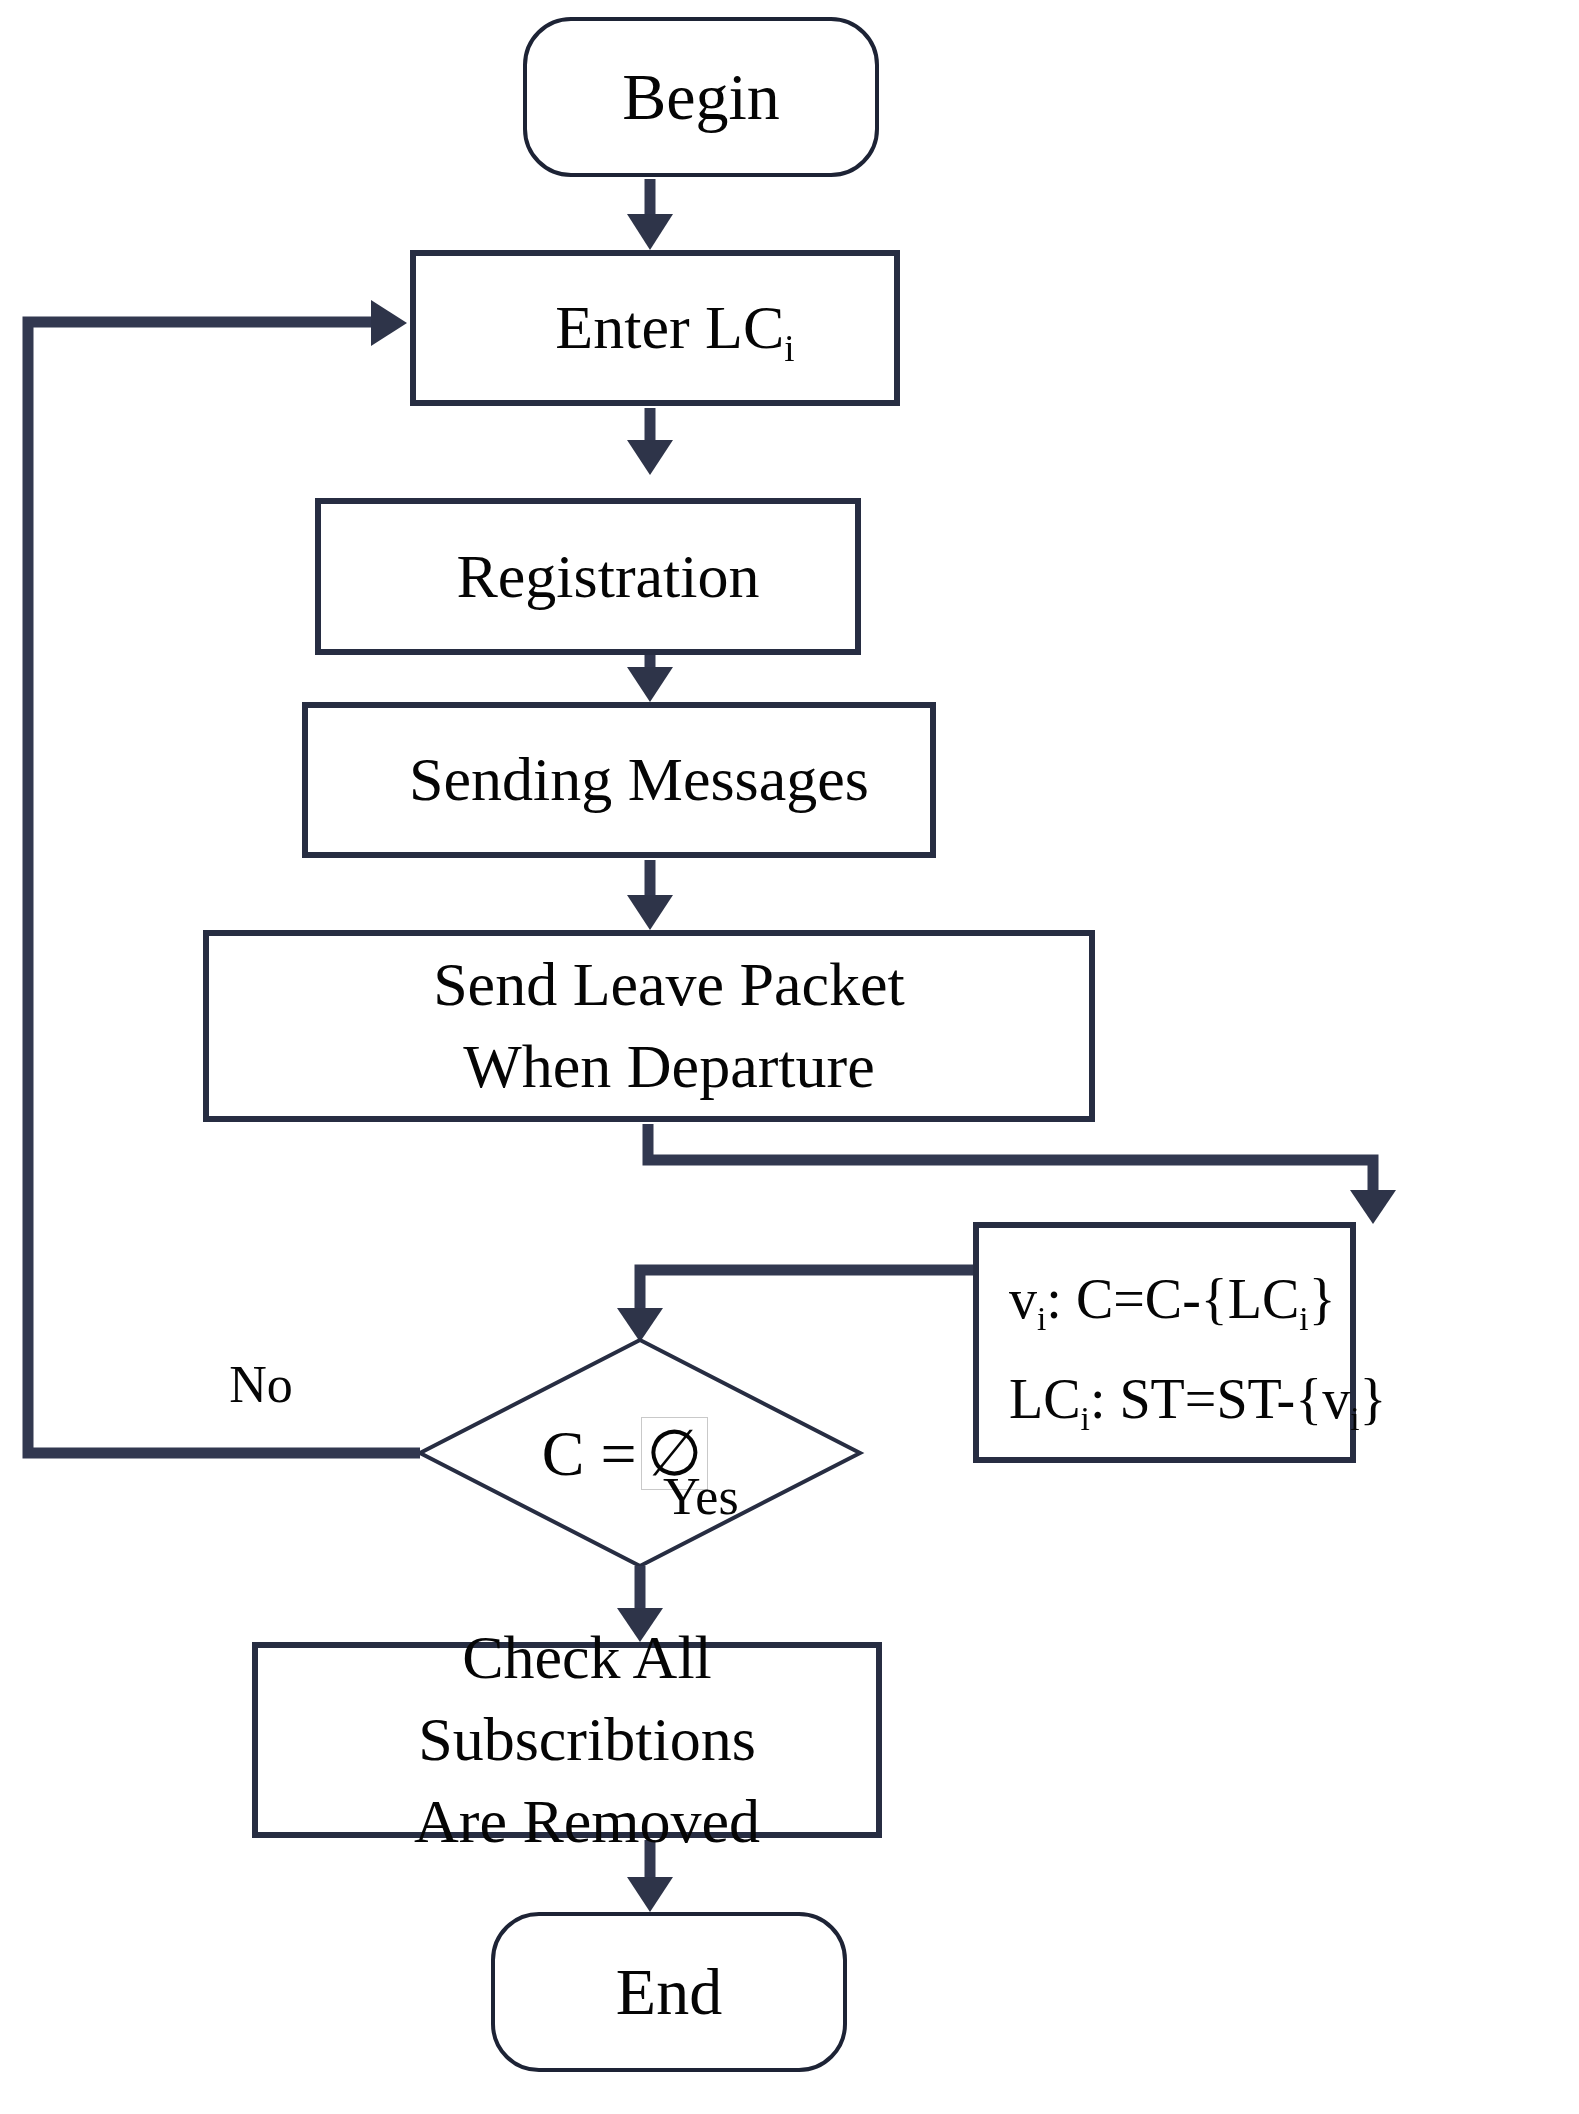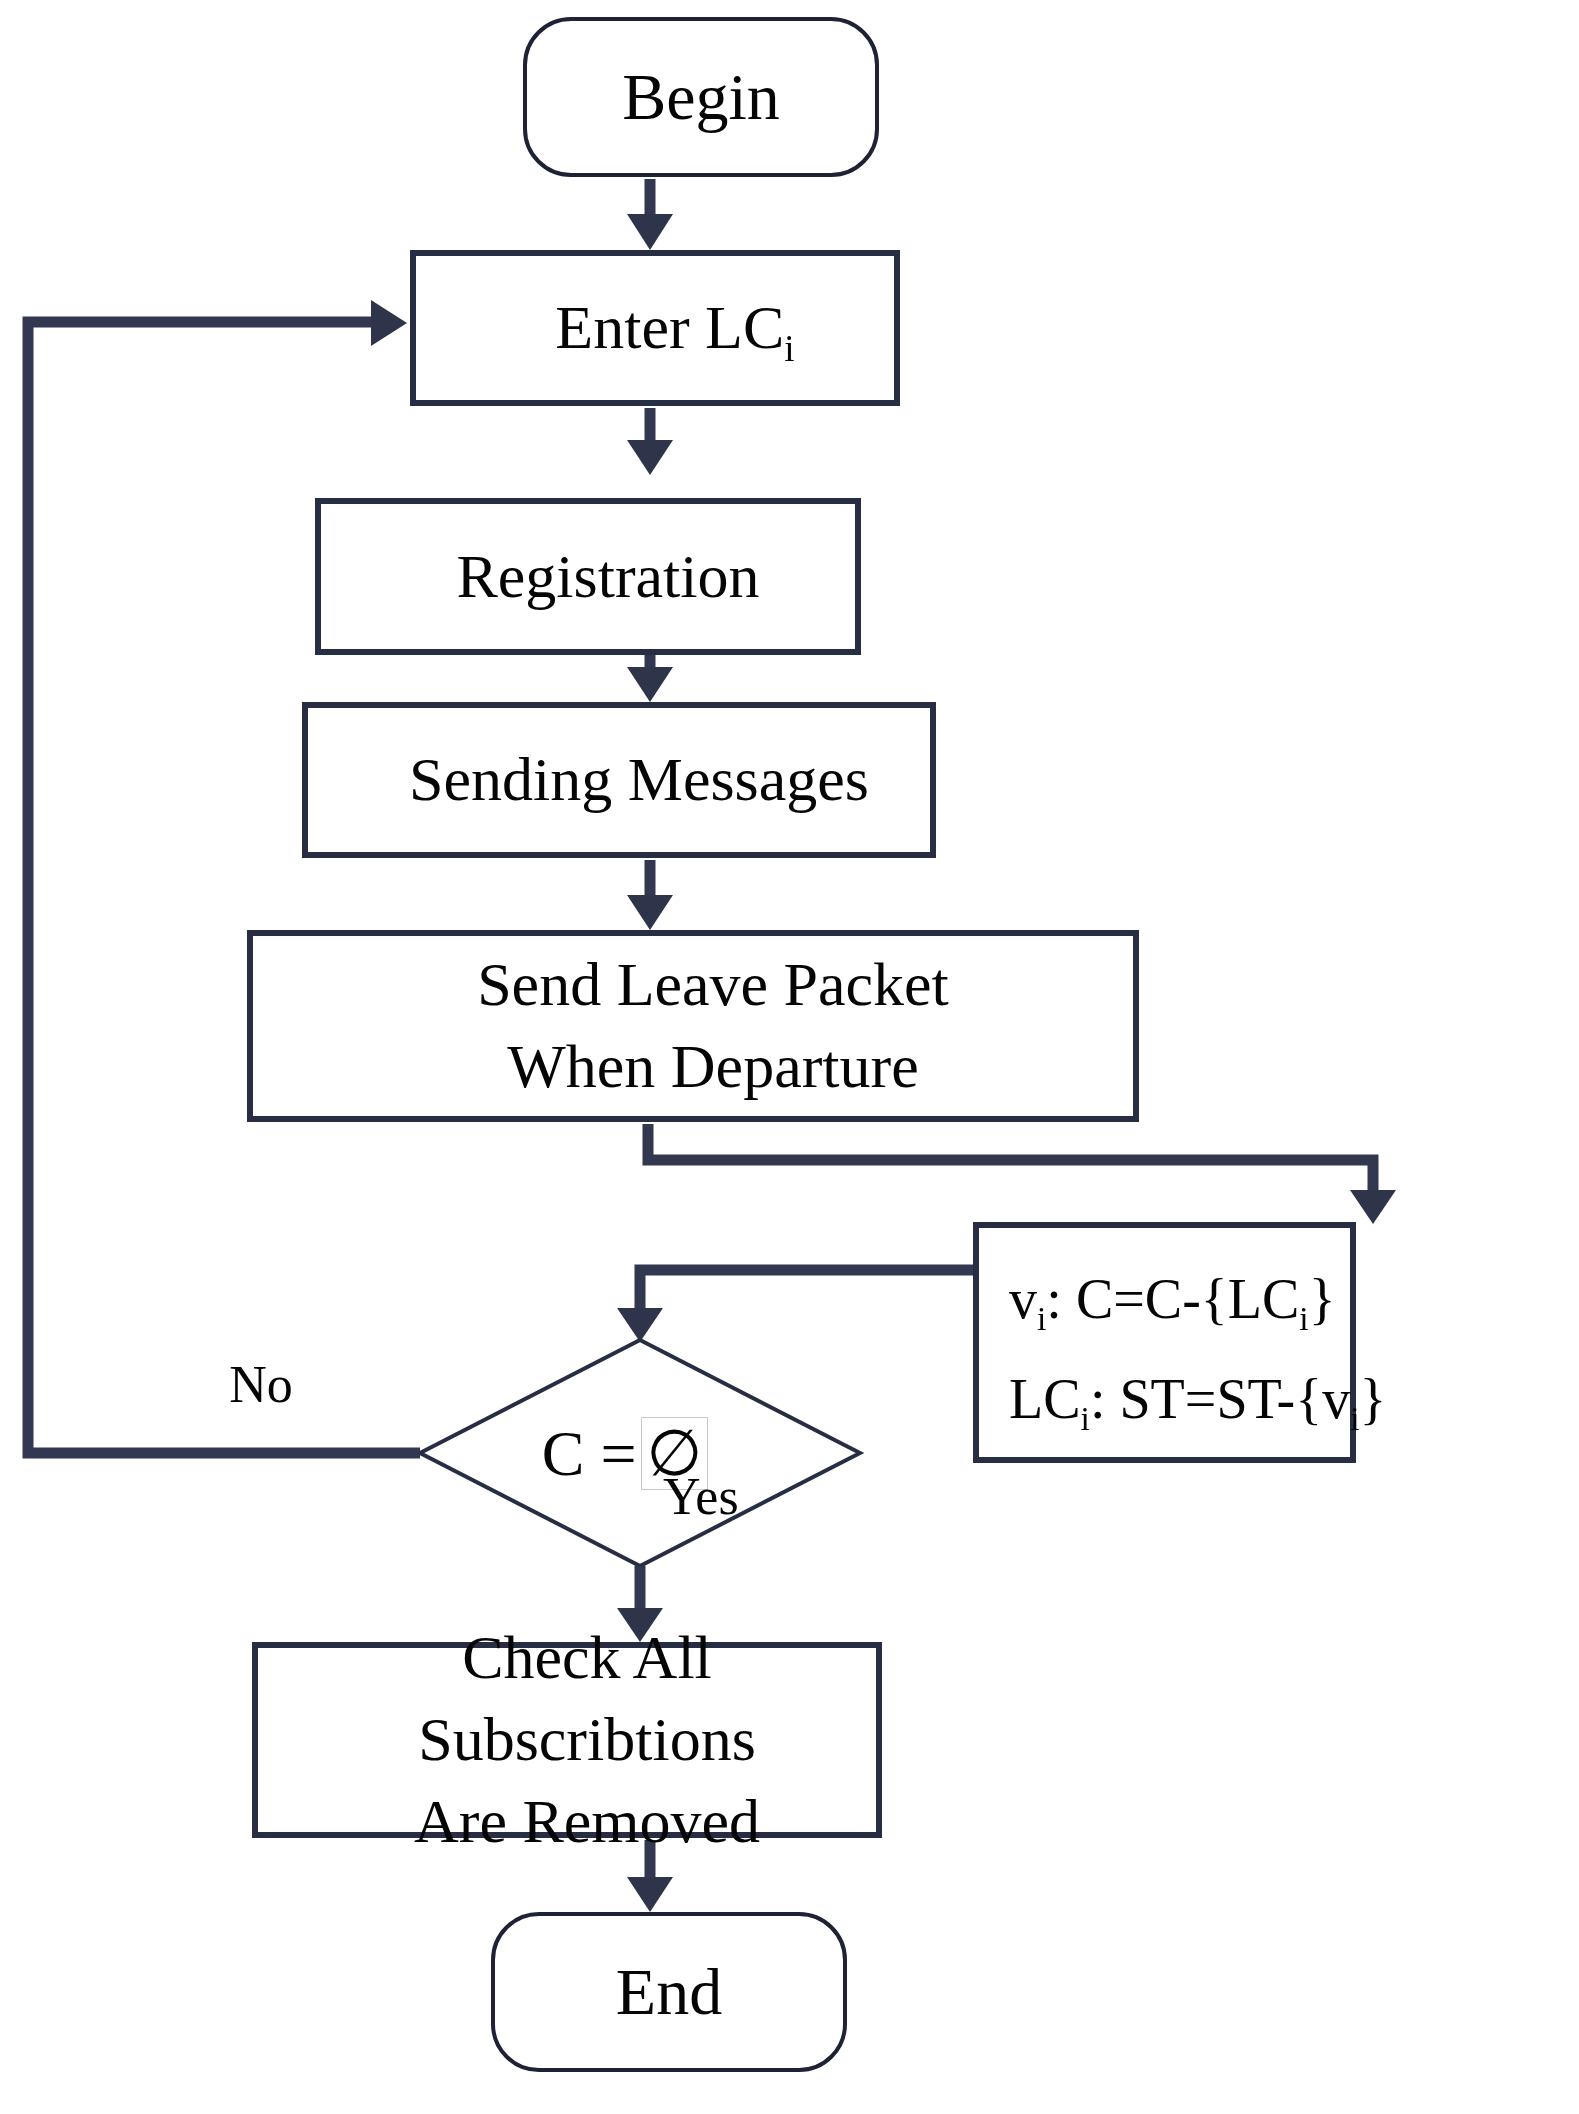"Send Leave Packet" div.node { margin-left: 44px -> none }
